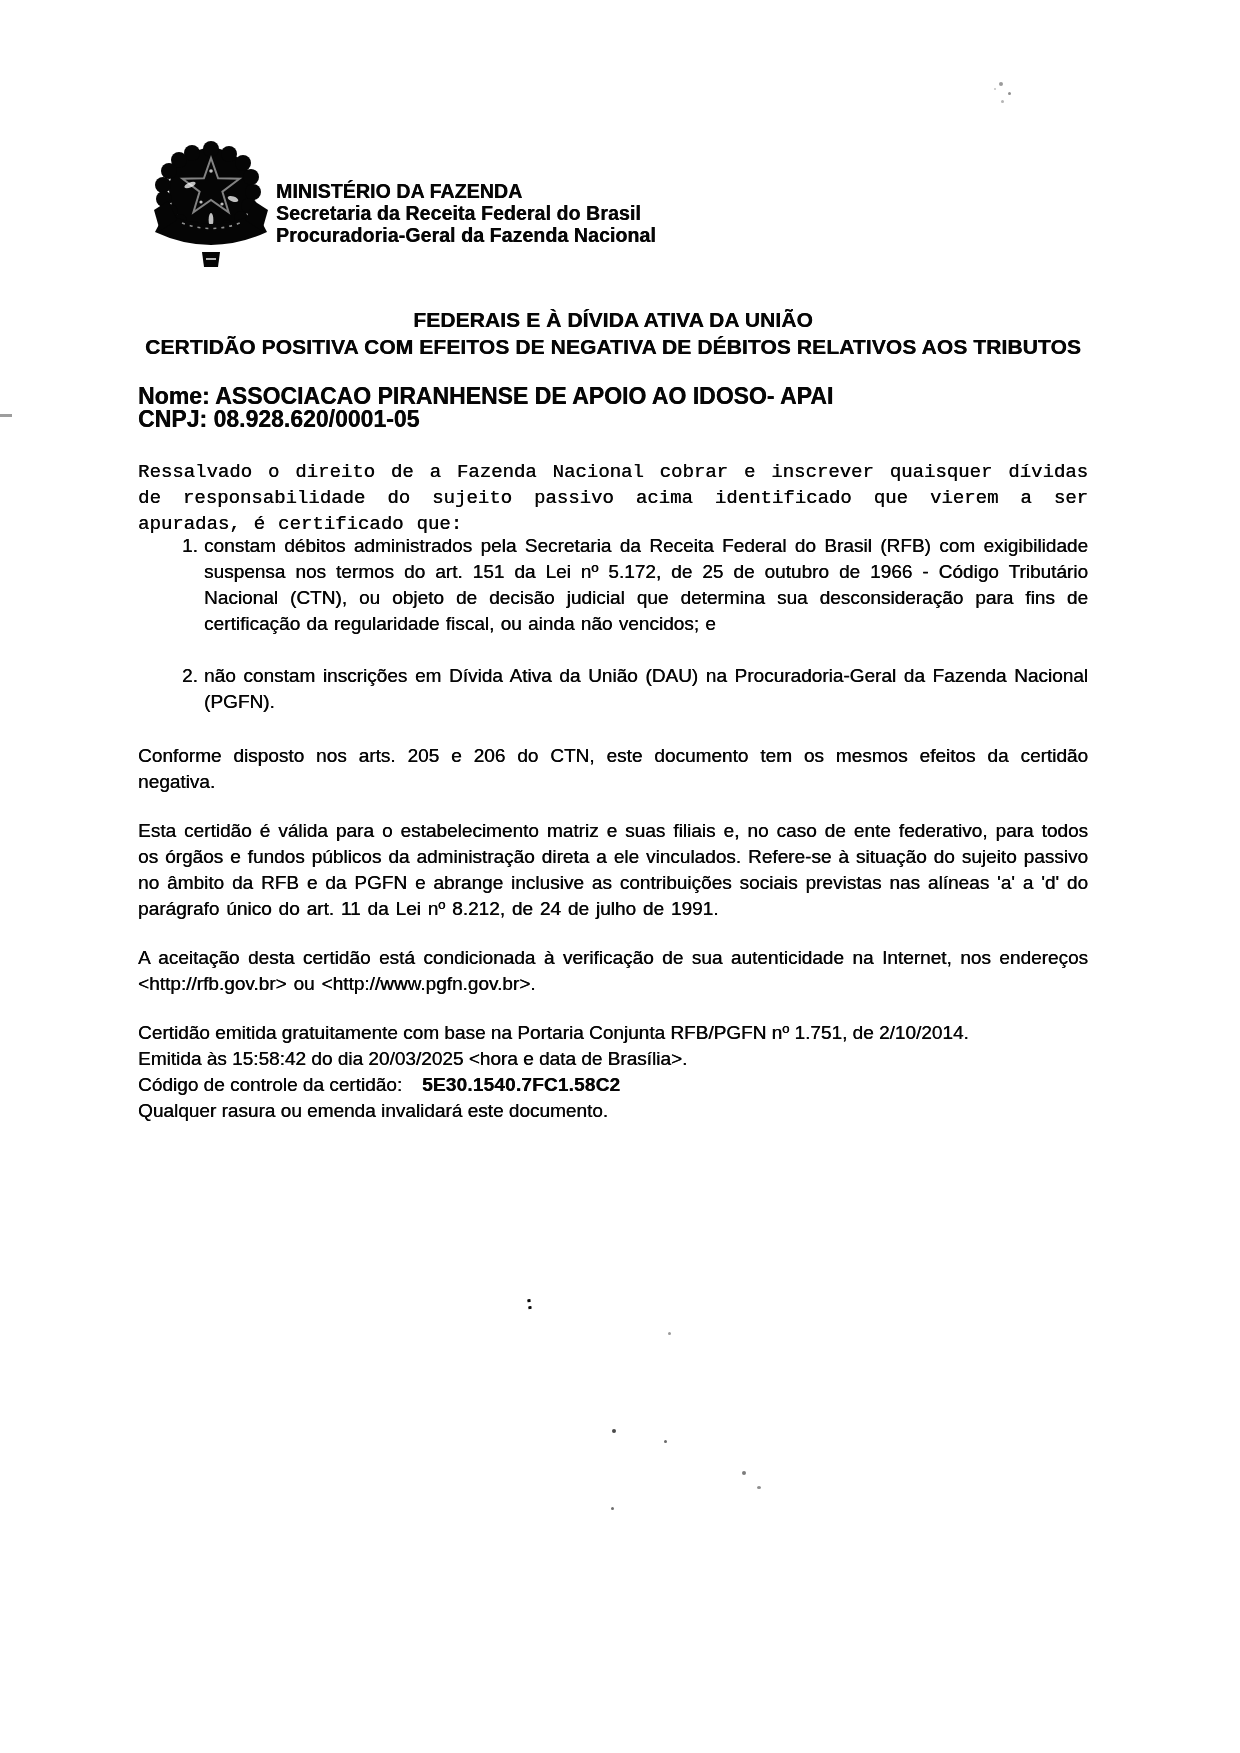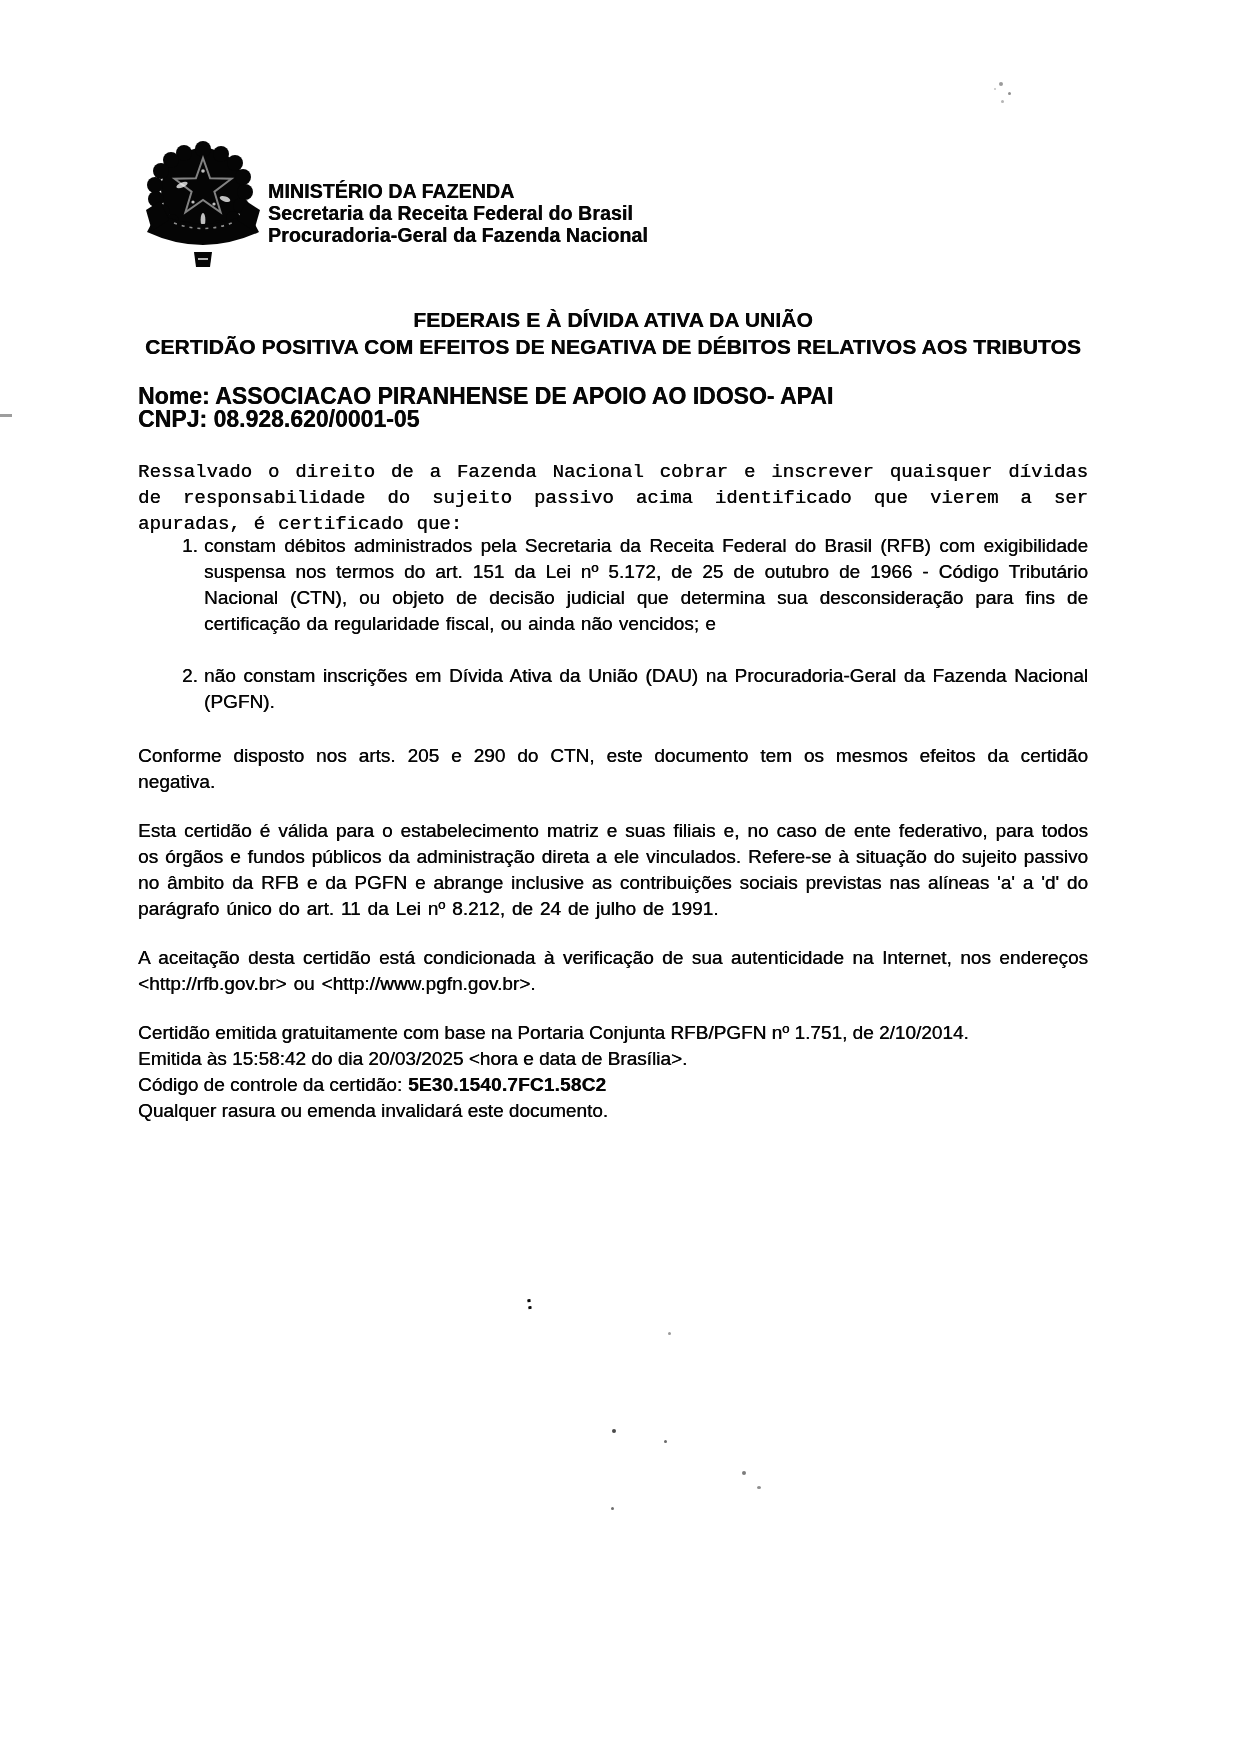"MINISTÉRIO DA FAZENDA" .header-row { left: 144px -> 152px }
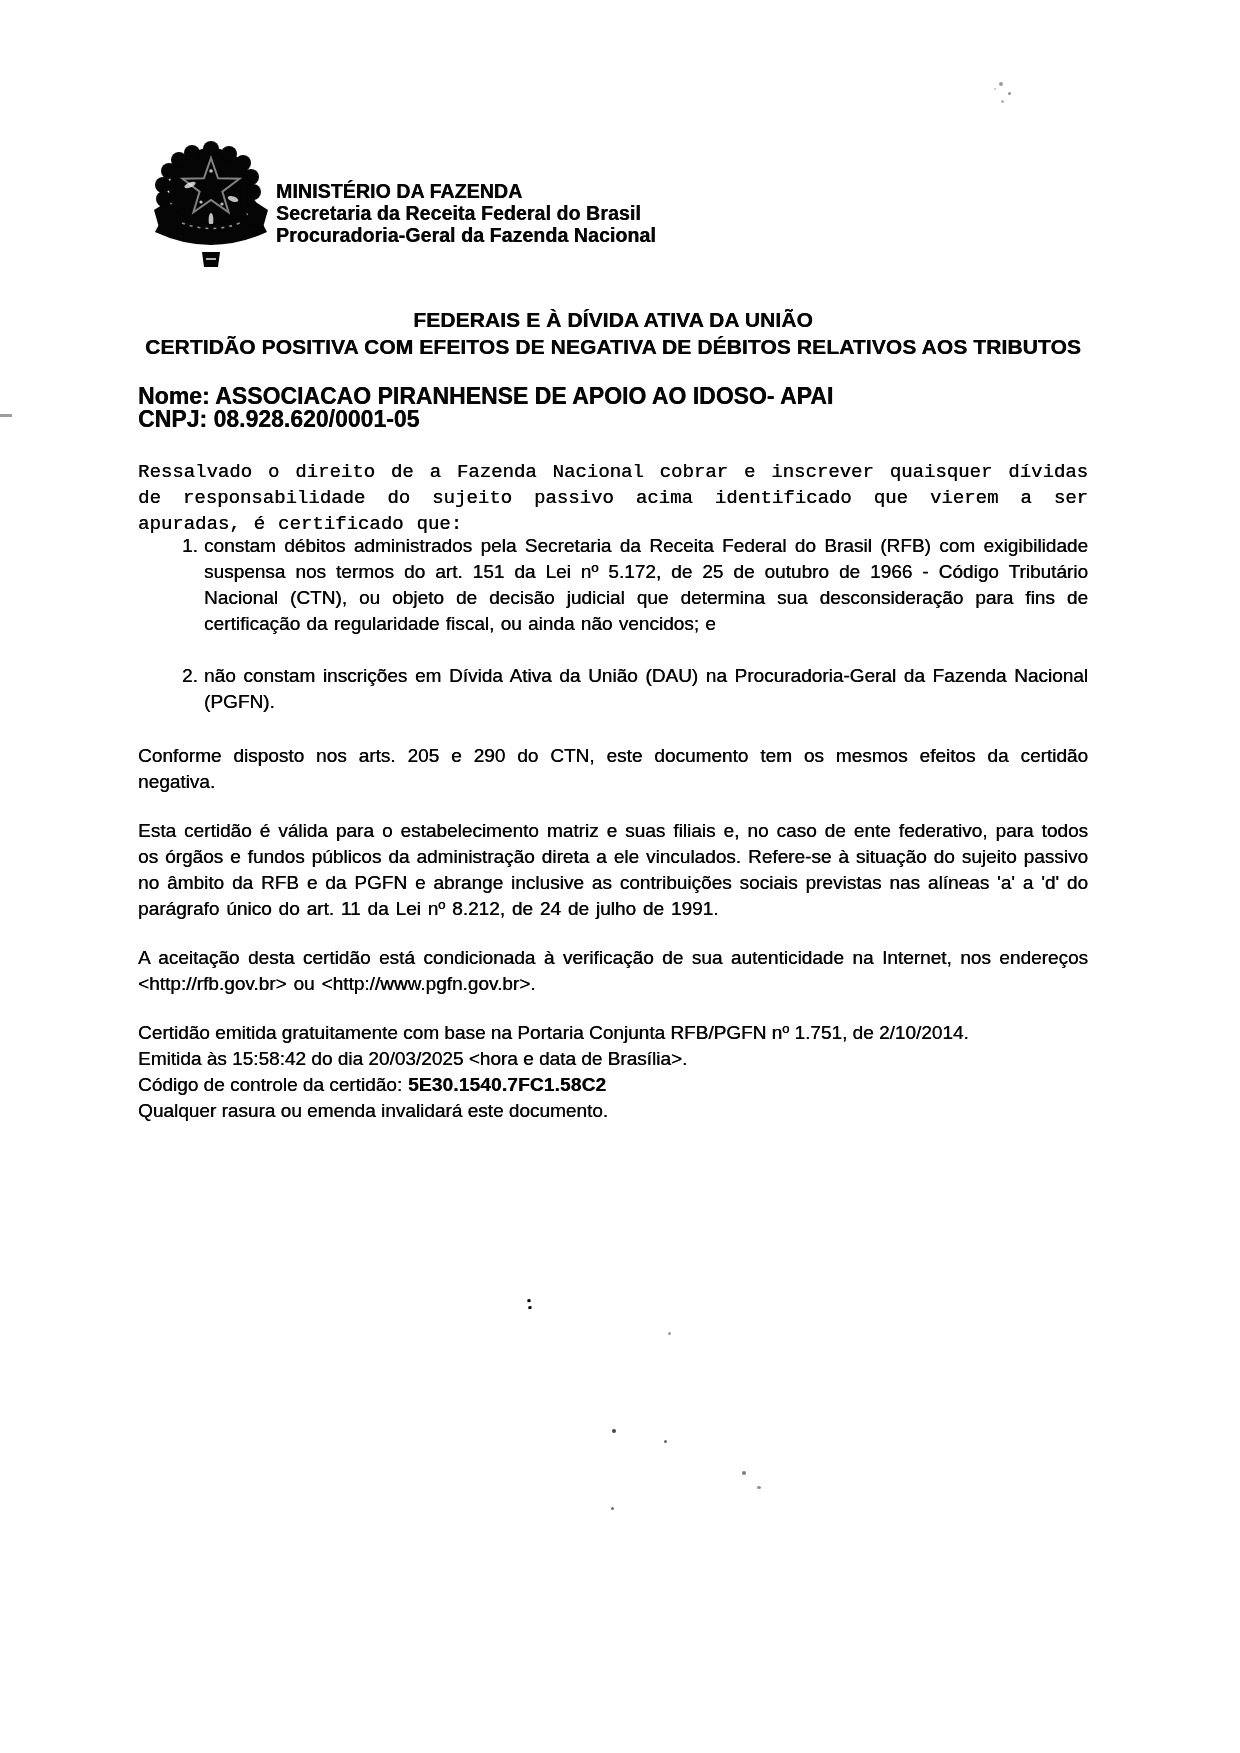"Conforme disposto nos arts. 205" div.para { text: 290 -> 206 }
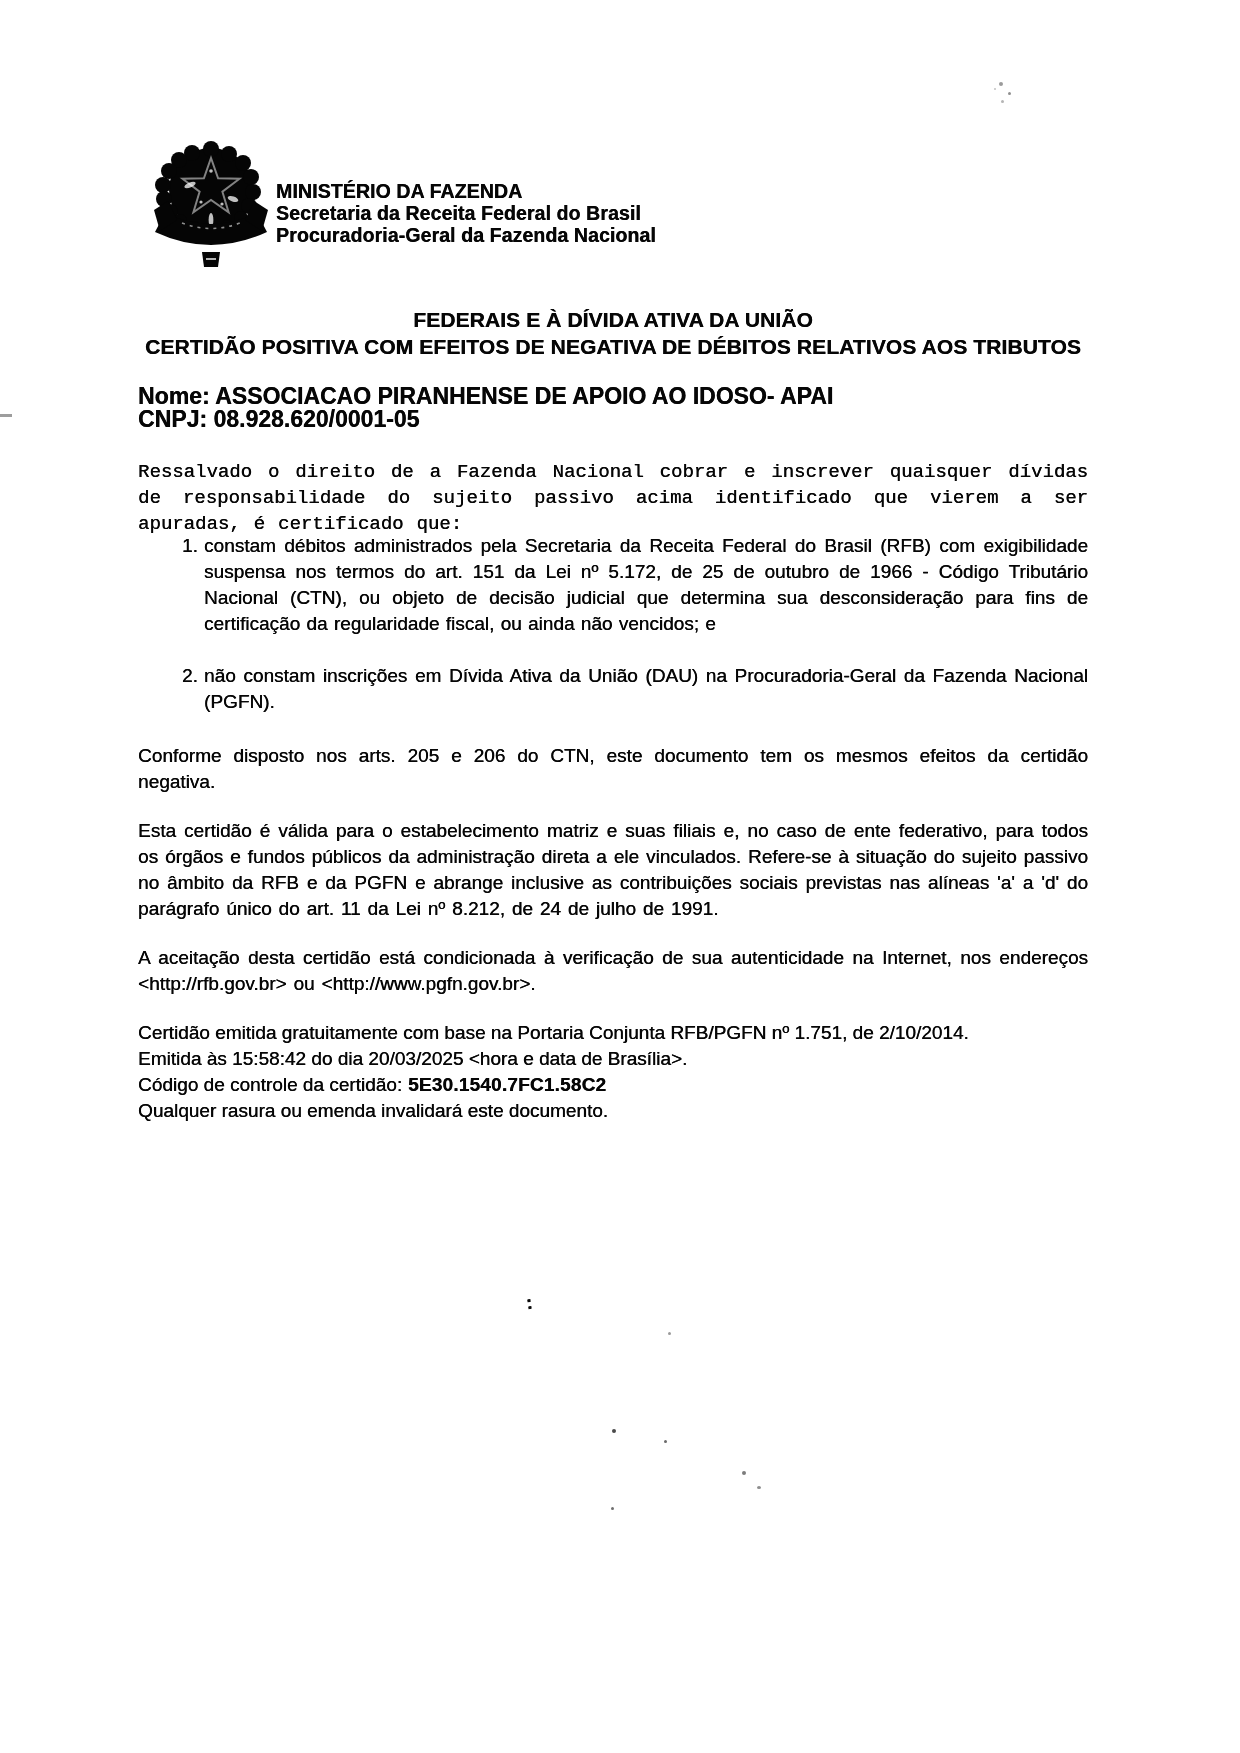"5E30.1540.7FC1.58C2" .code { margin-left: 6px -> 20px }
